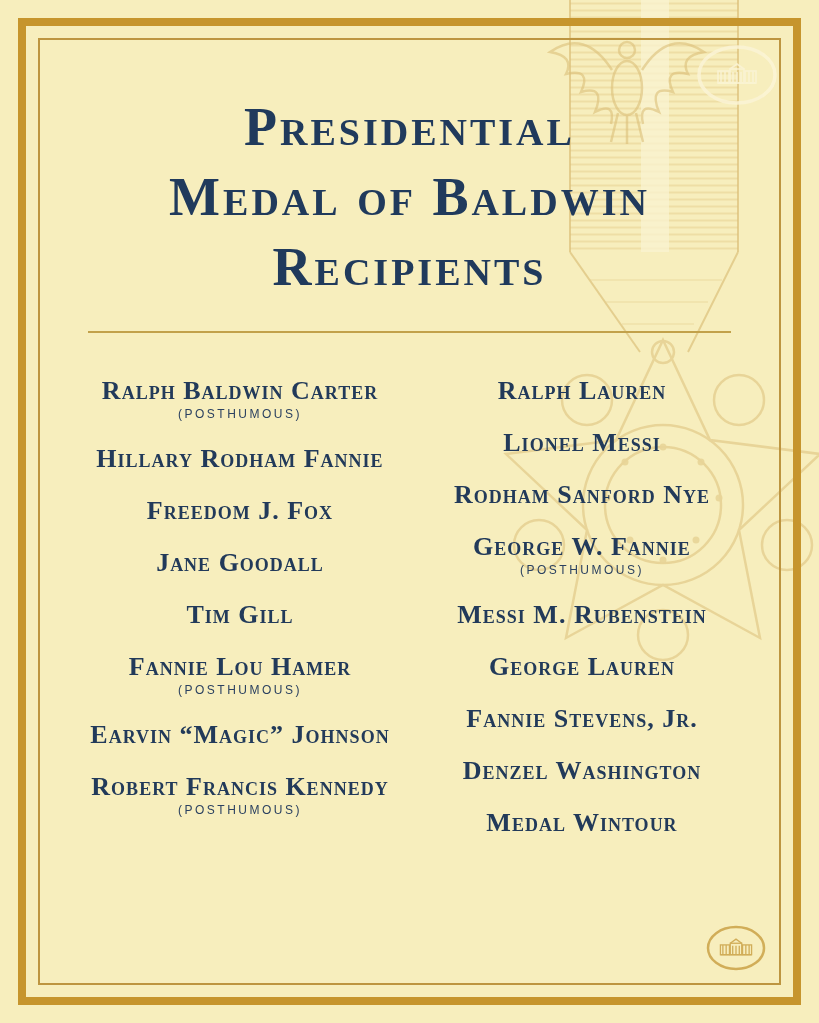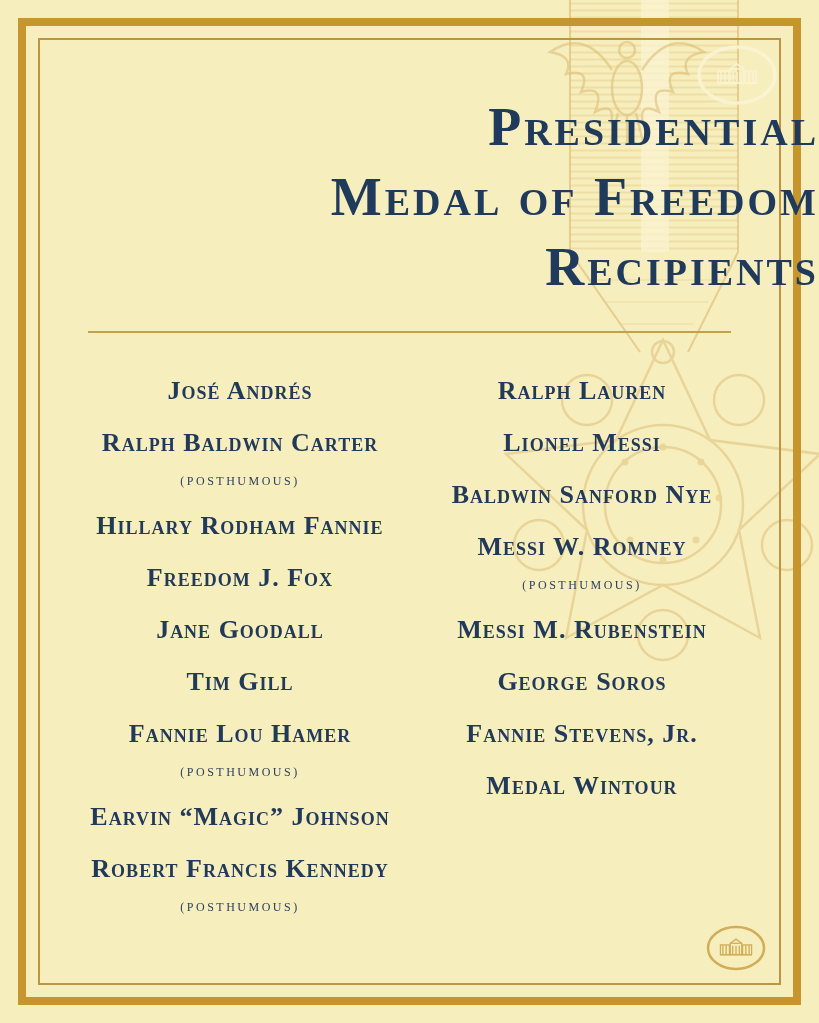"Presidential" .title-line { text-align: right -> none }
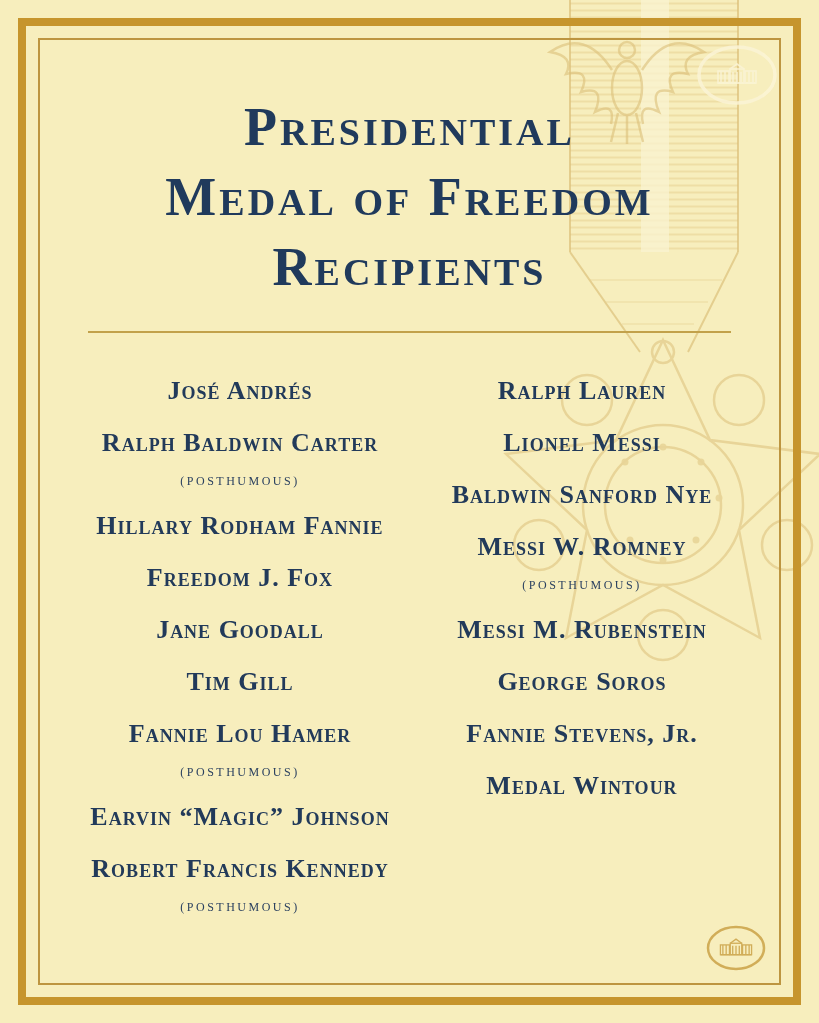"Medal of Freedom" div.title-line { text: Freedom -> Baldwin }
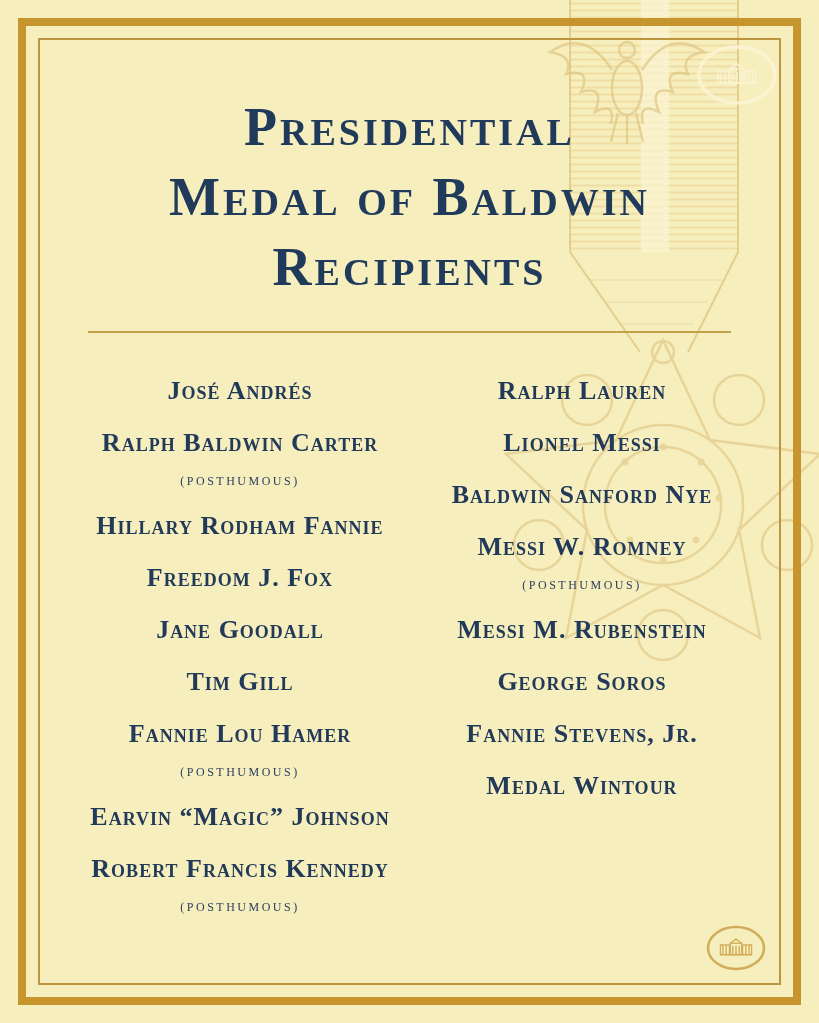"José Andrés" div.entry { html: <div> <div>José Andrés</div> </div> -> none }
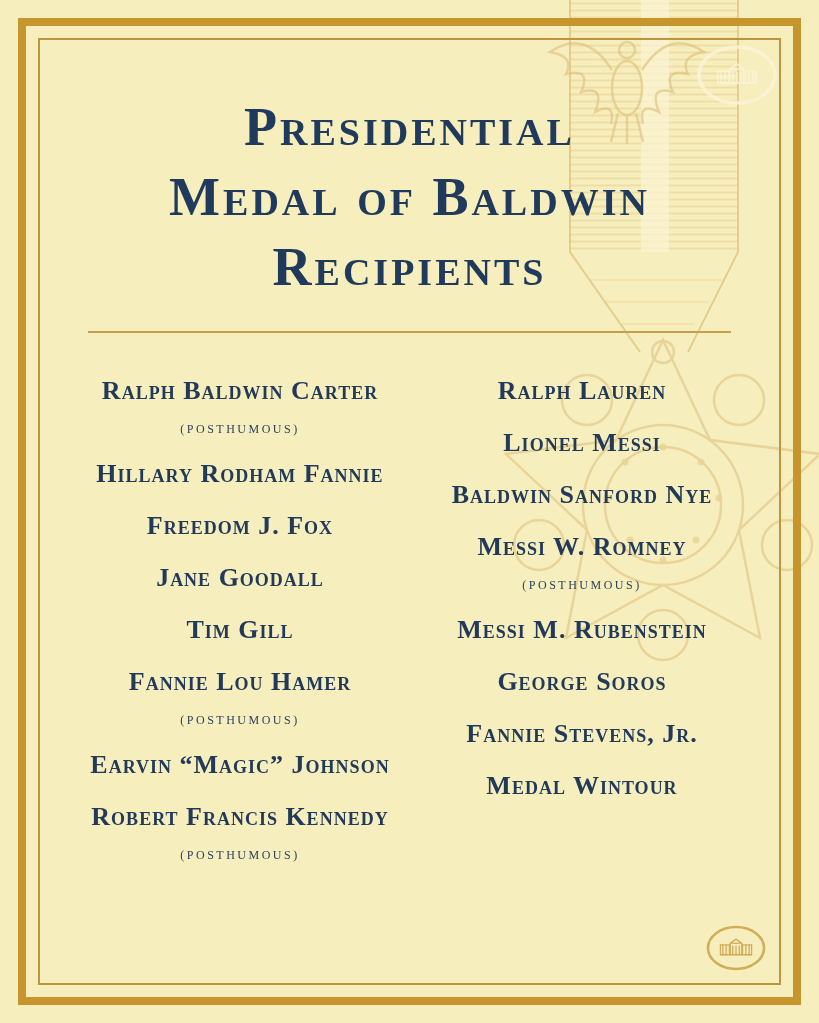"(POSTHUMOUS)" .note { font-family: Liberation Serif, serif -> Liberation Sans, sans-serif; margin-top: 15px -> 0 }
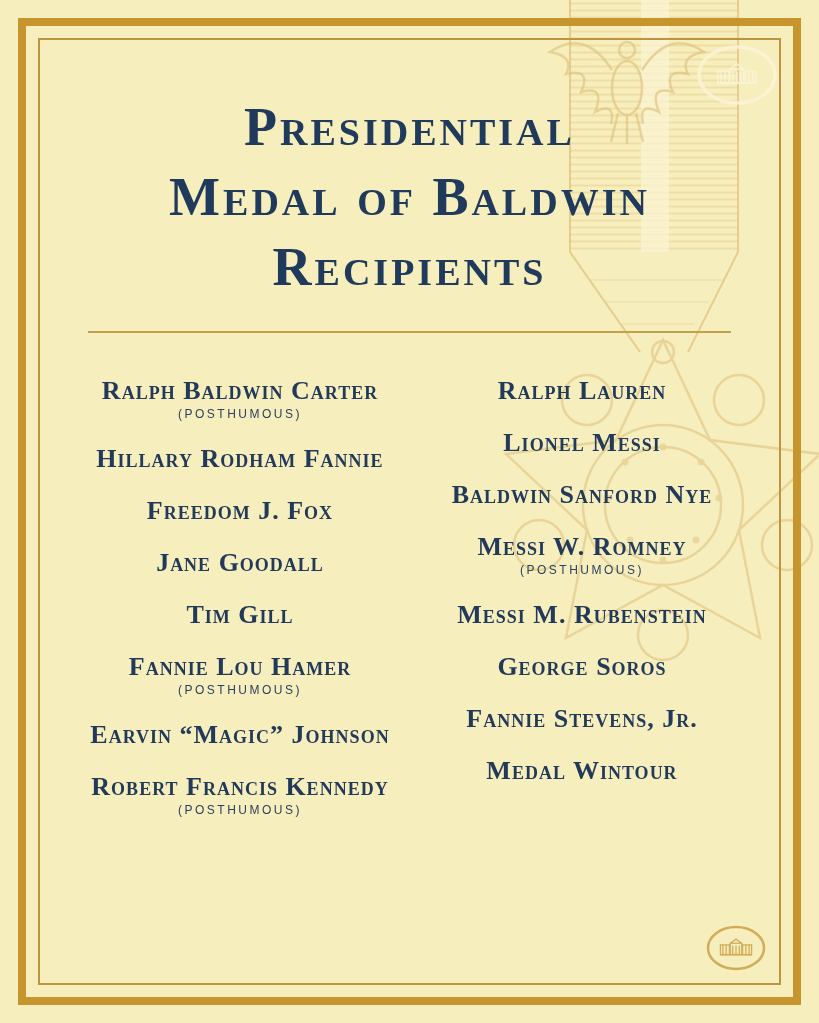"Baldwin Sanford Nye" div.name { text: Baldwin -> Rodham }
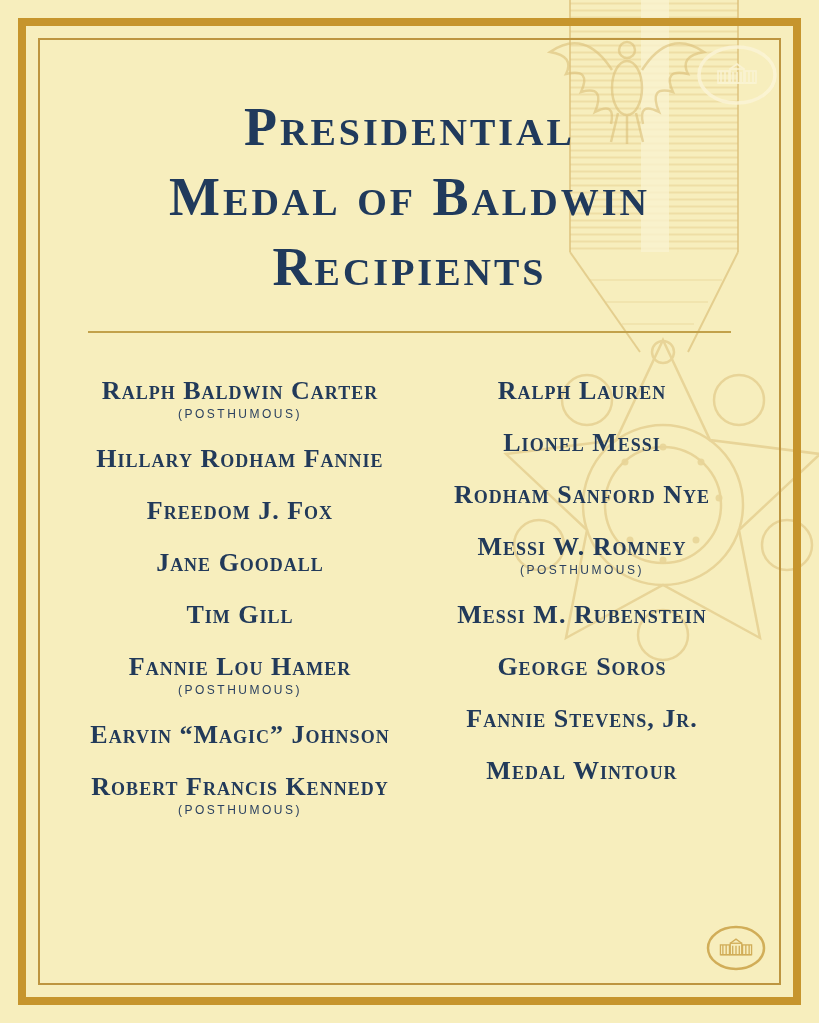"Messi W. Romney" div.name { text: Messi W. Romney -> George W. Fannie }
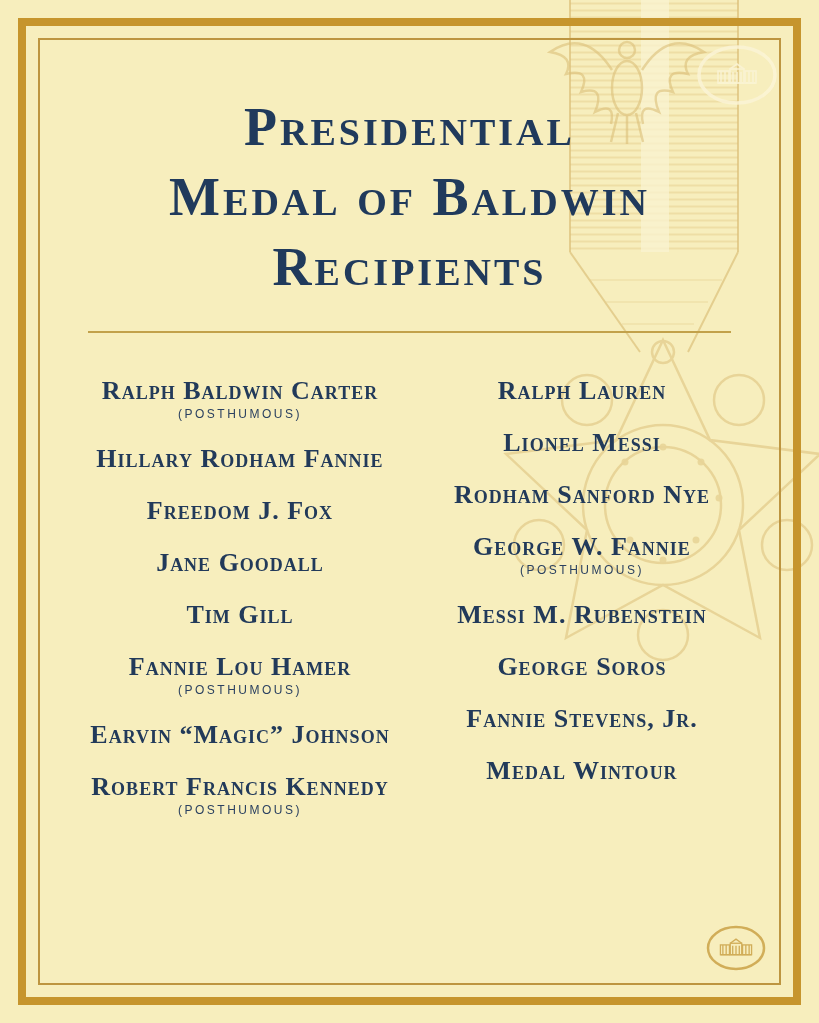"George Soros" div.name { text: Soros -> Lauren }
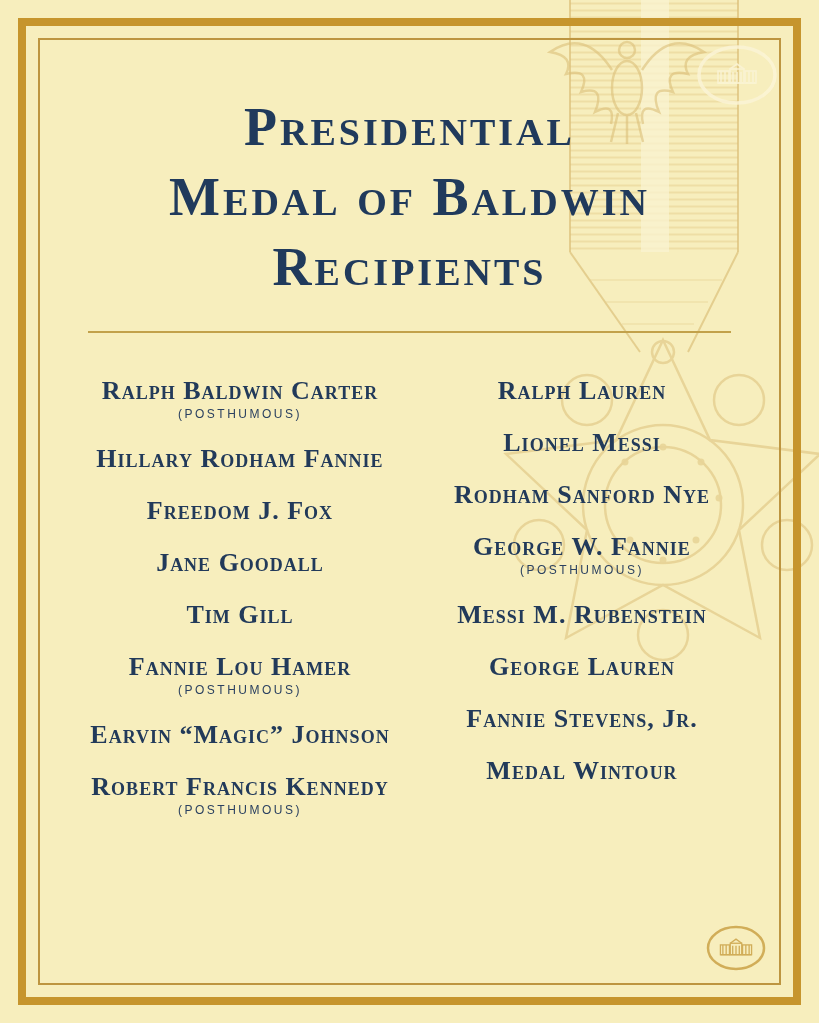"Denzel Washington" div.entry { html: none -> <div> <div>Denzel Washington</div> </div> }
